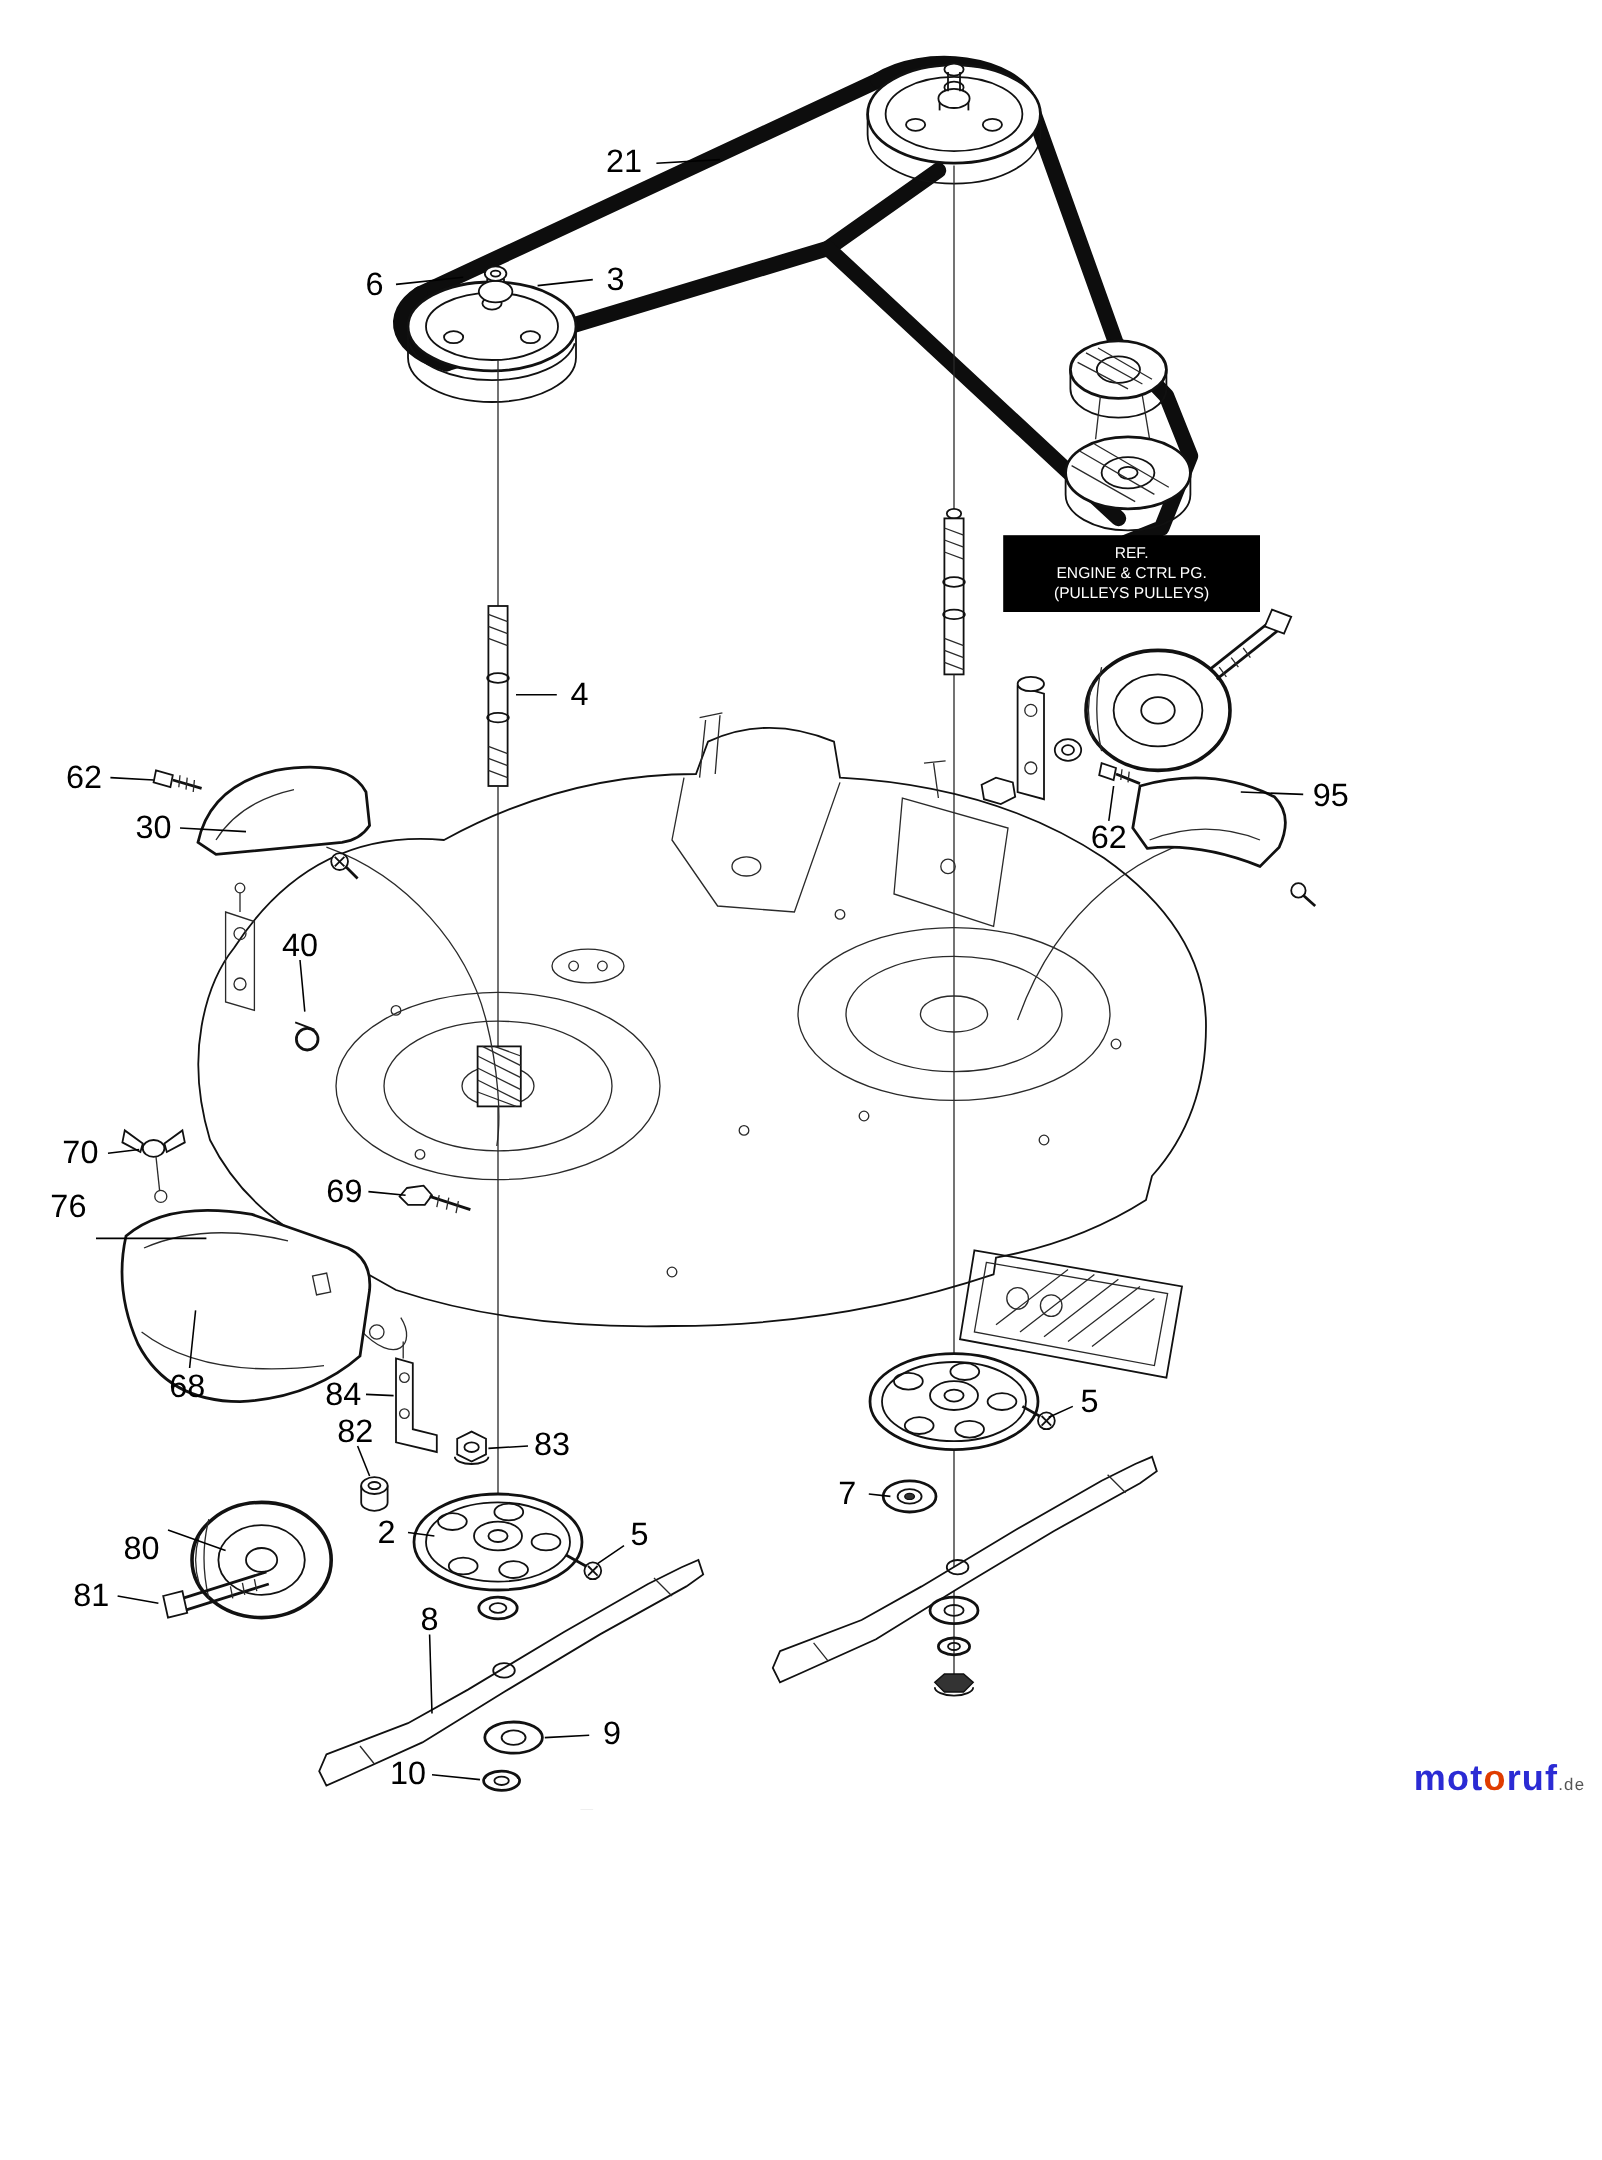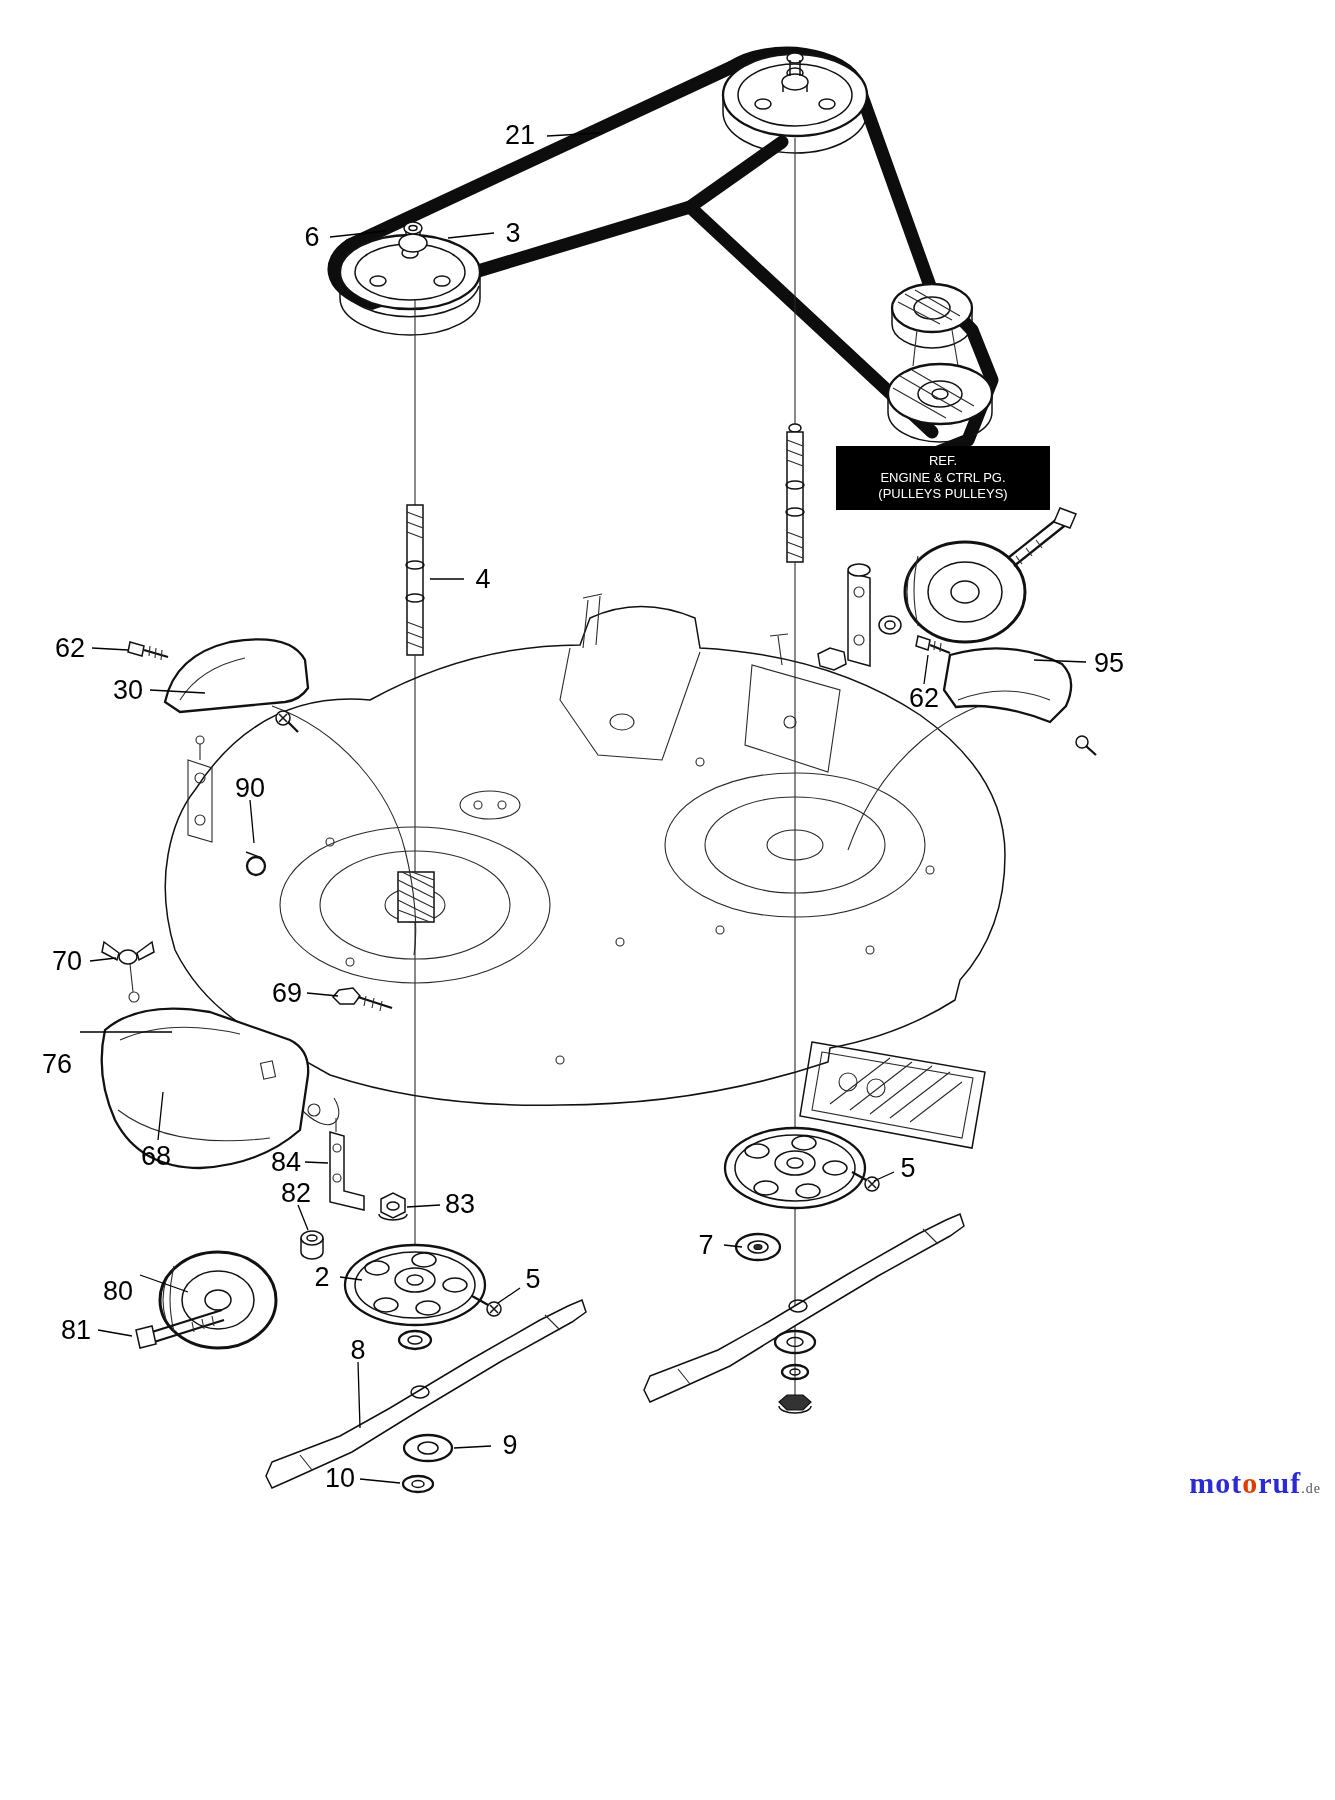"90" div.callout { text: 90 -> 40 }
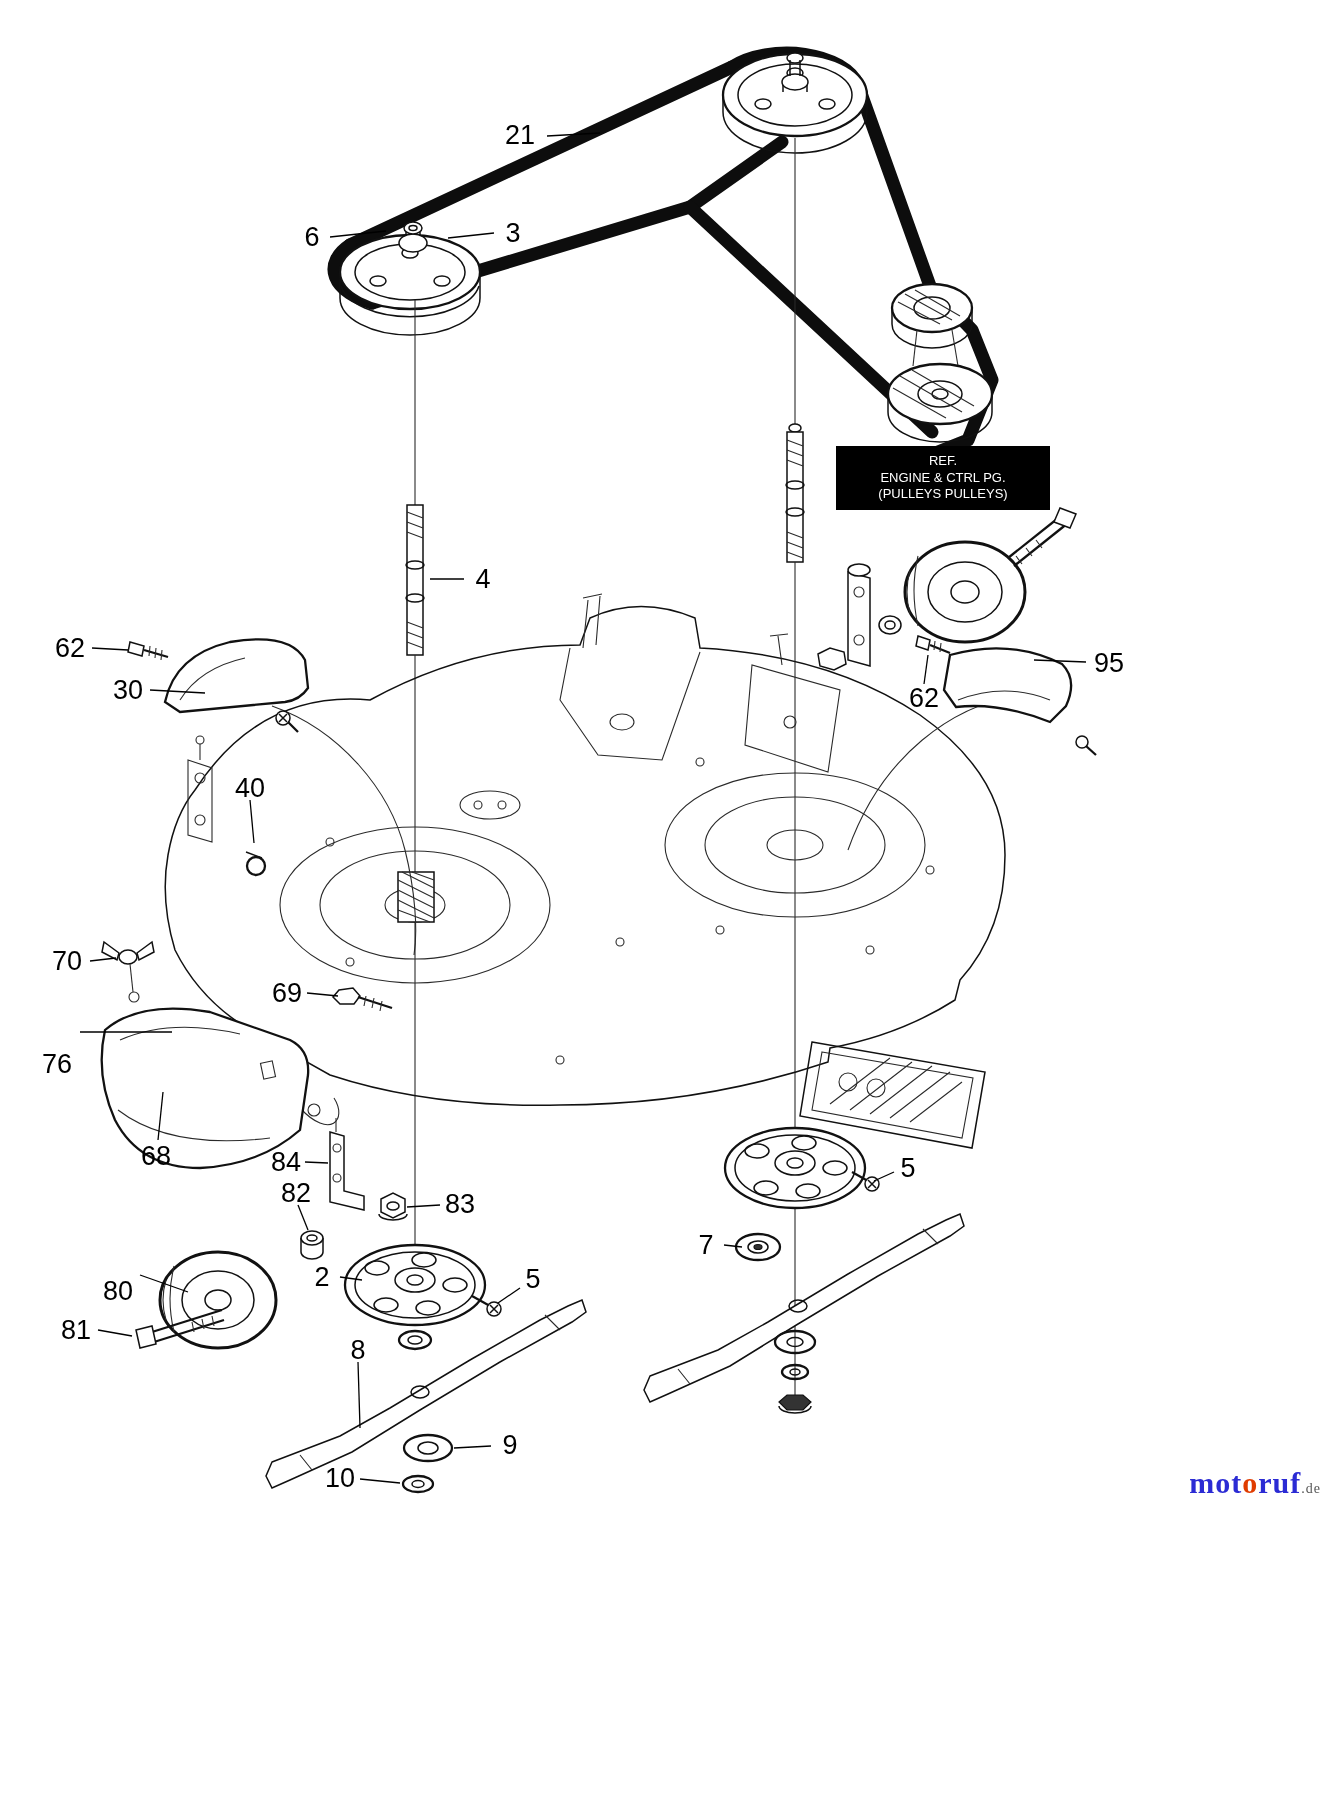"76" div.callout { top: 1064px -> 1006px }
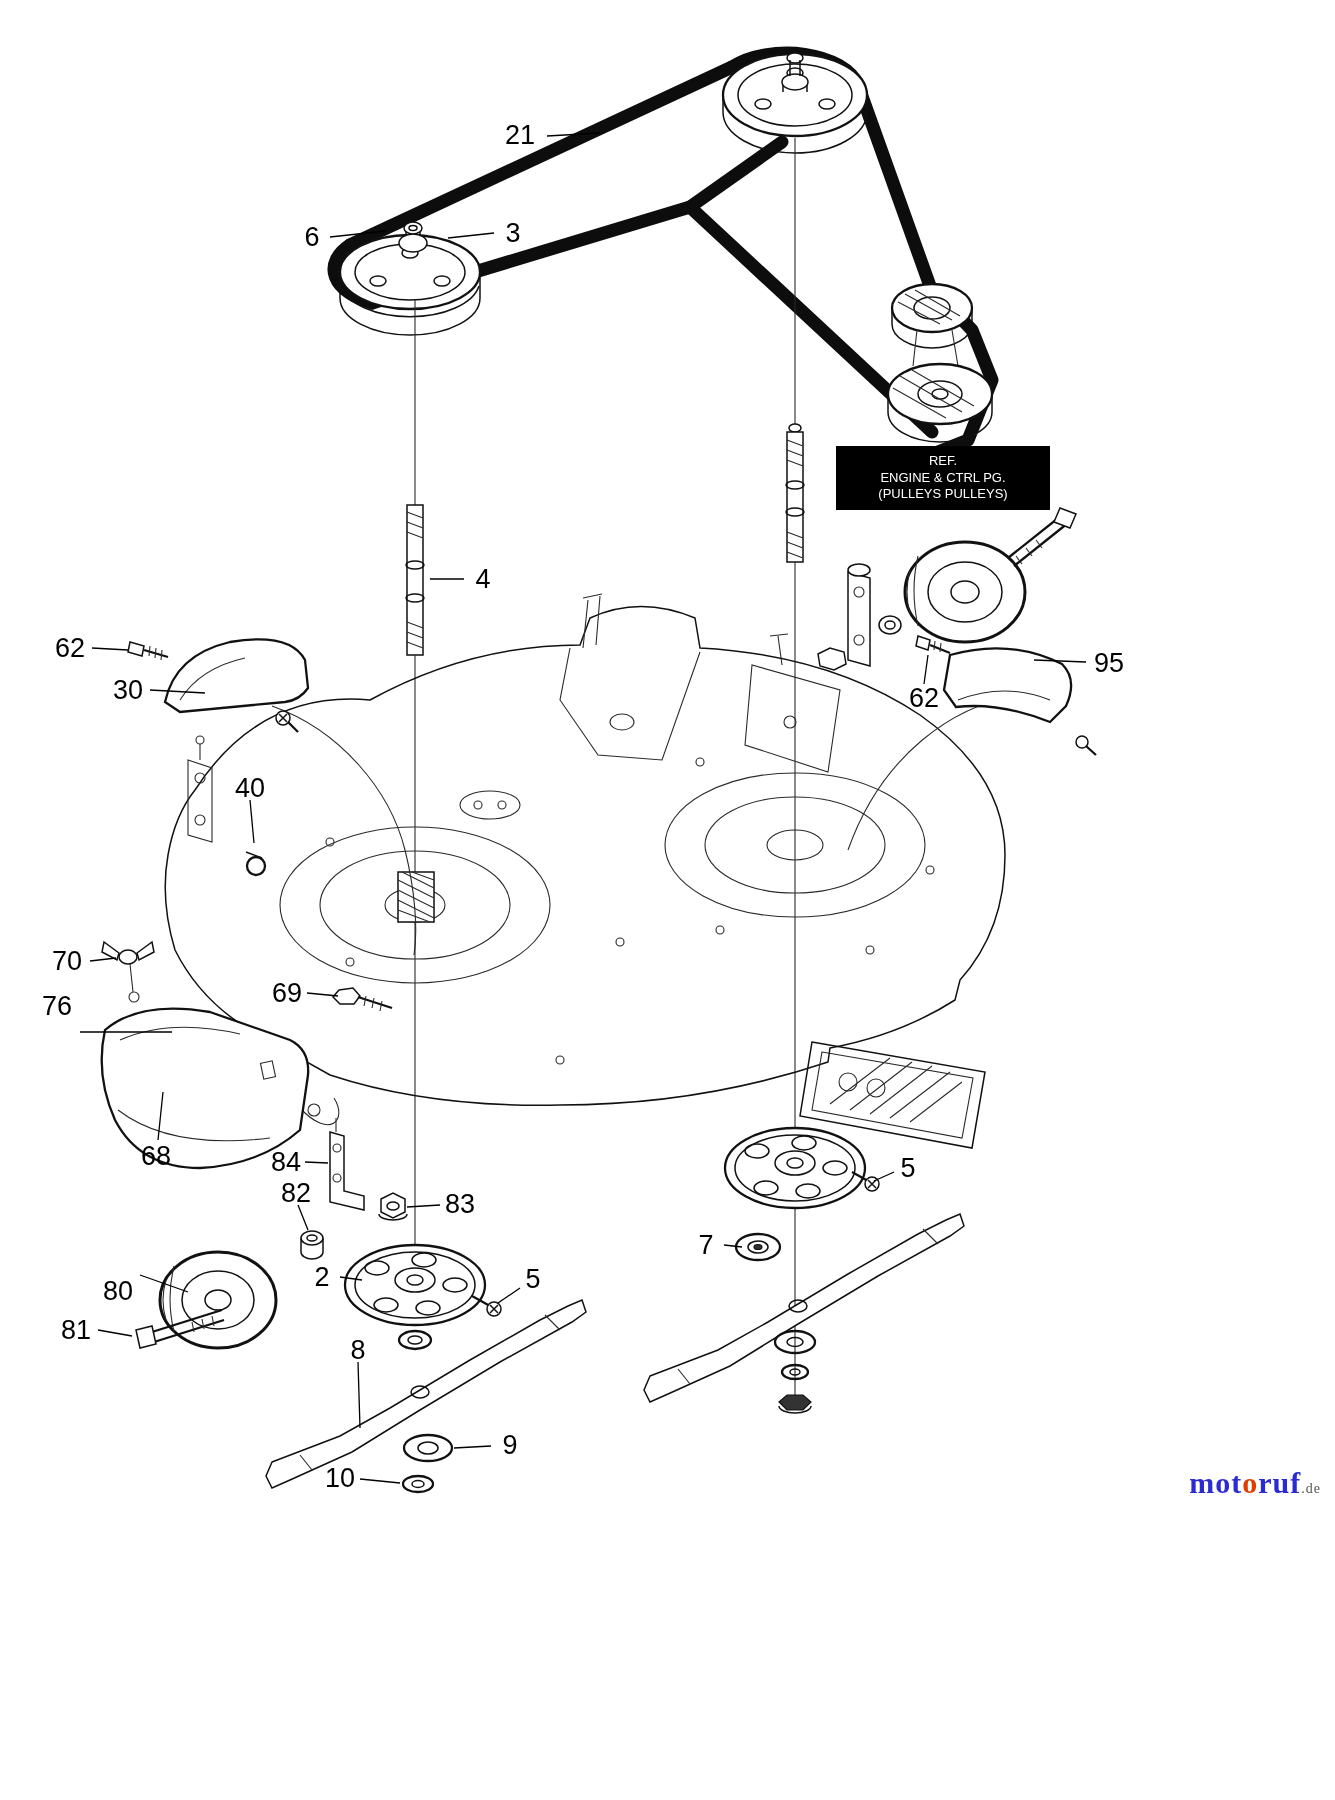"motoruf.de" .watermark { font-family: Liberation Serif, serif -> Liberation Sans, sans-serif }
